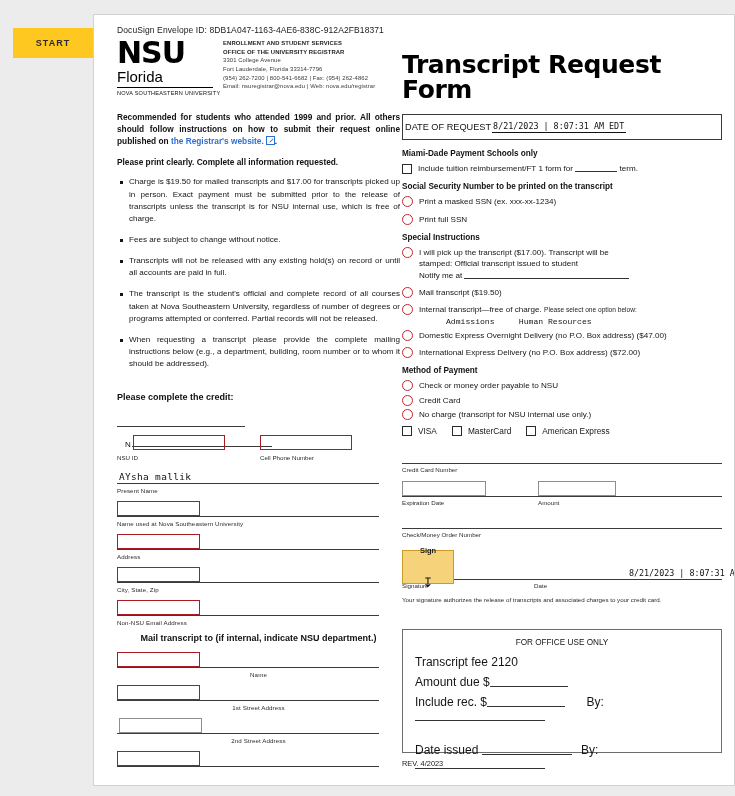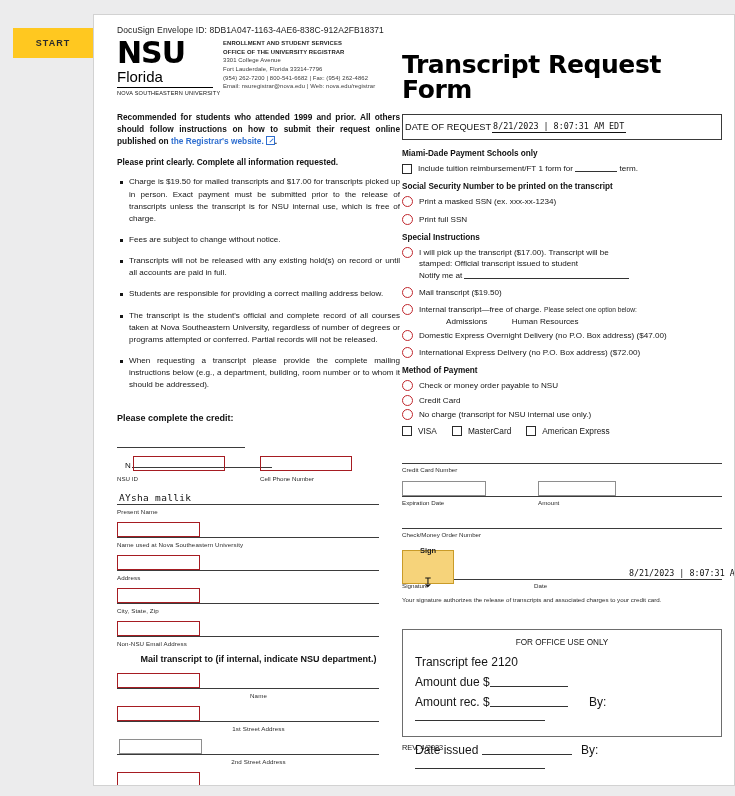"Students are responsible for providing" li { html: <li>Students are responsible for providing a correct mailing address below.</li> -> none }
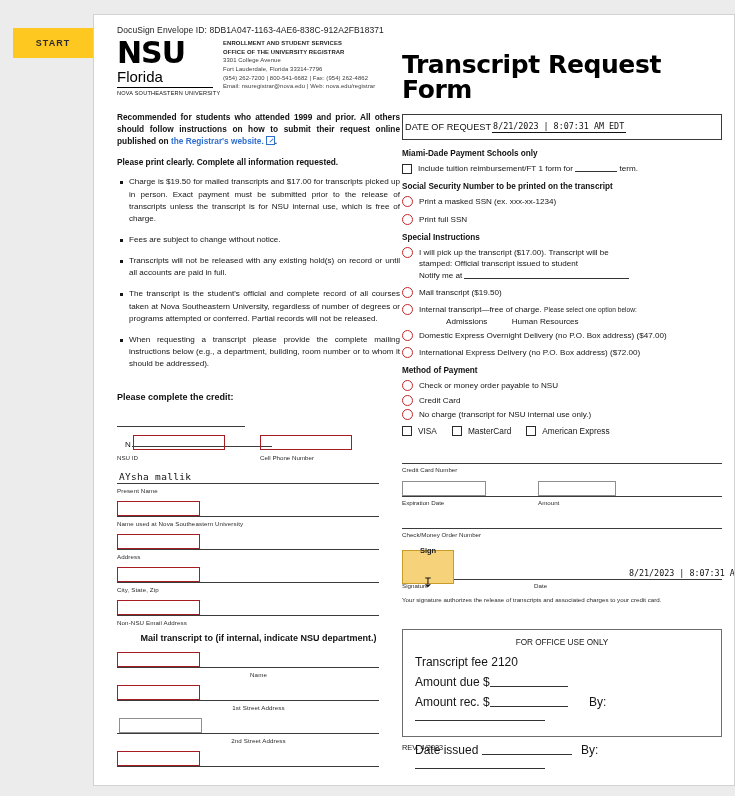"Admissions" .subopts span { font-family: none -> Liberation Mono, monospace }
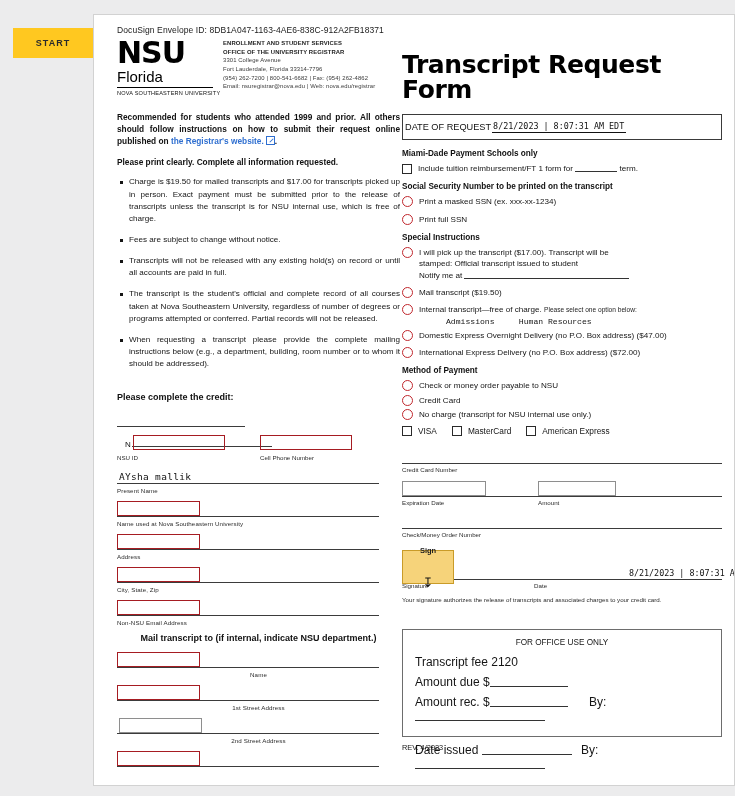"FOR OFFICE USE ONLY" .office-box { height: 108px -> 124px }
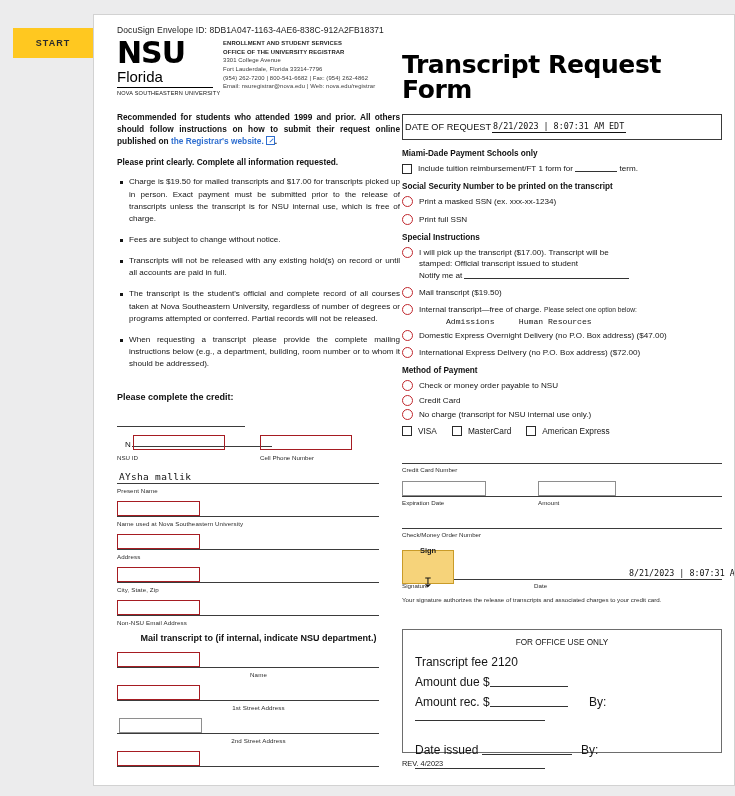"Amount rec. $" span { text: Amount -> Include }
